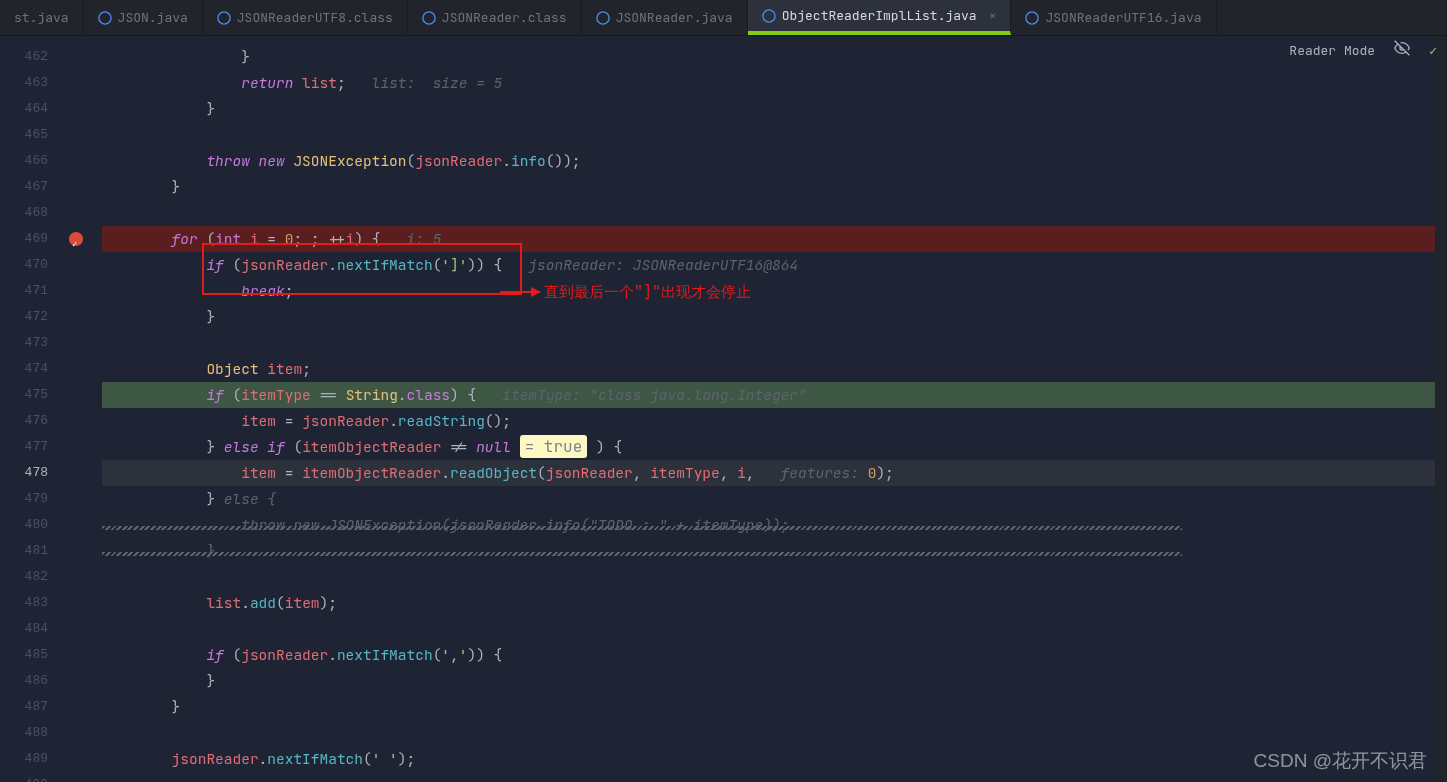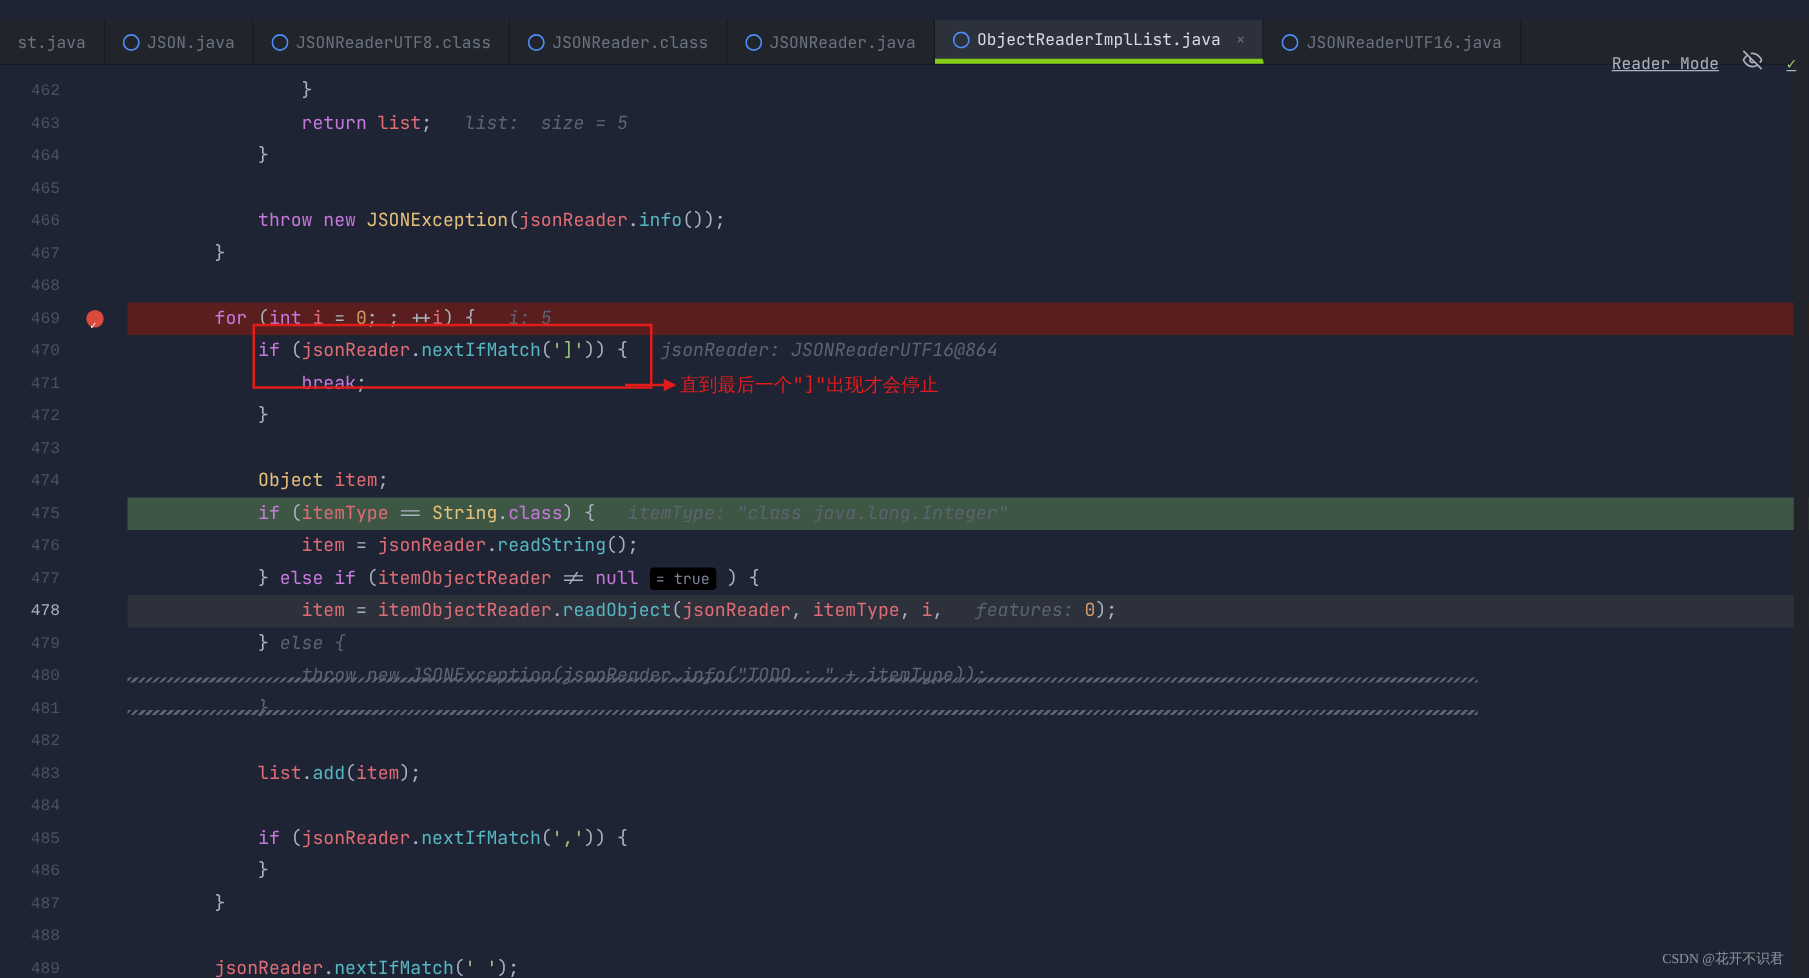"st.java" .tabs { margin-top: 16px -> none }
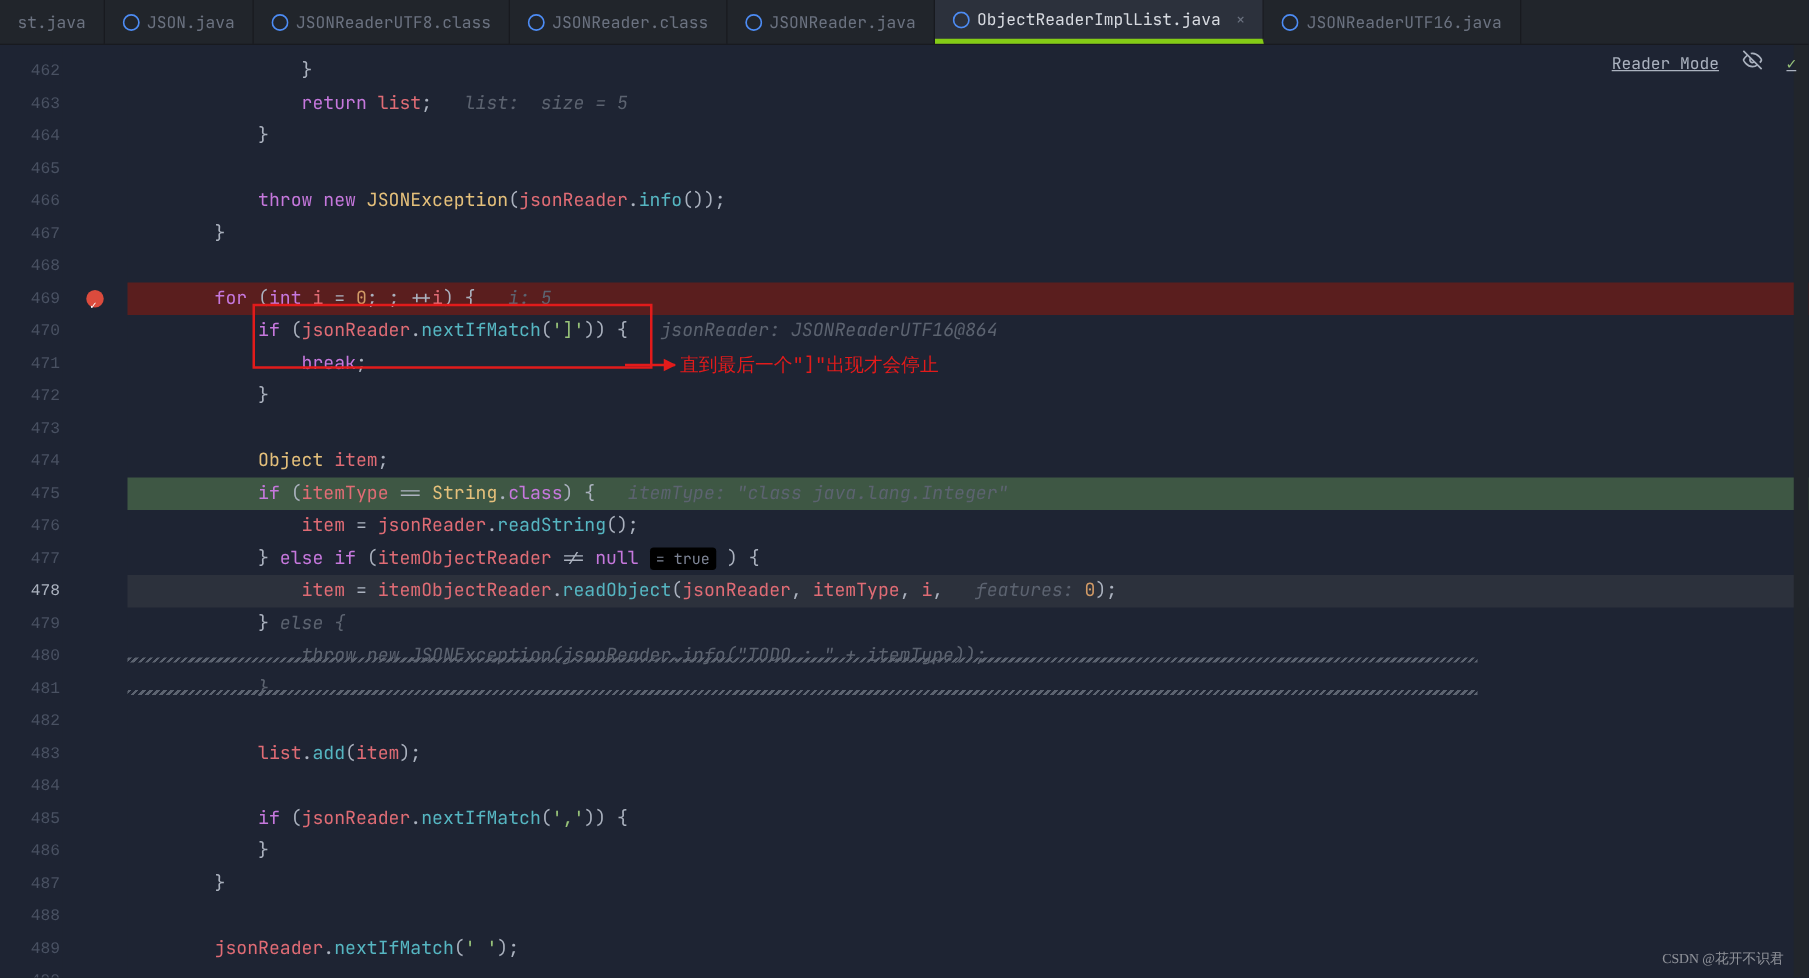"Reader Mode" .top-right { text-decoration: underline -> none }
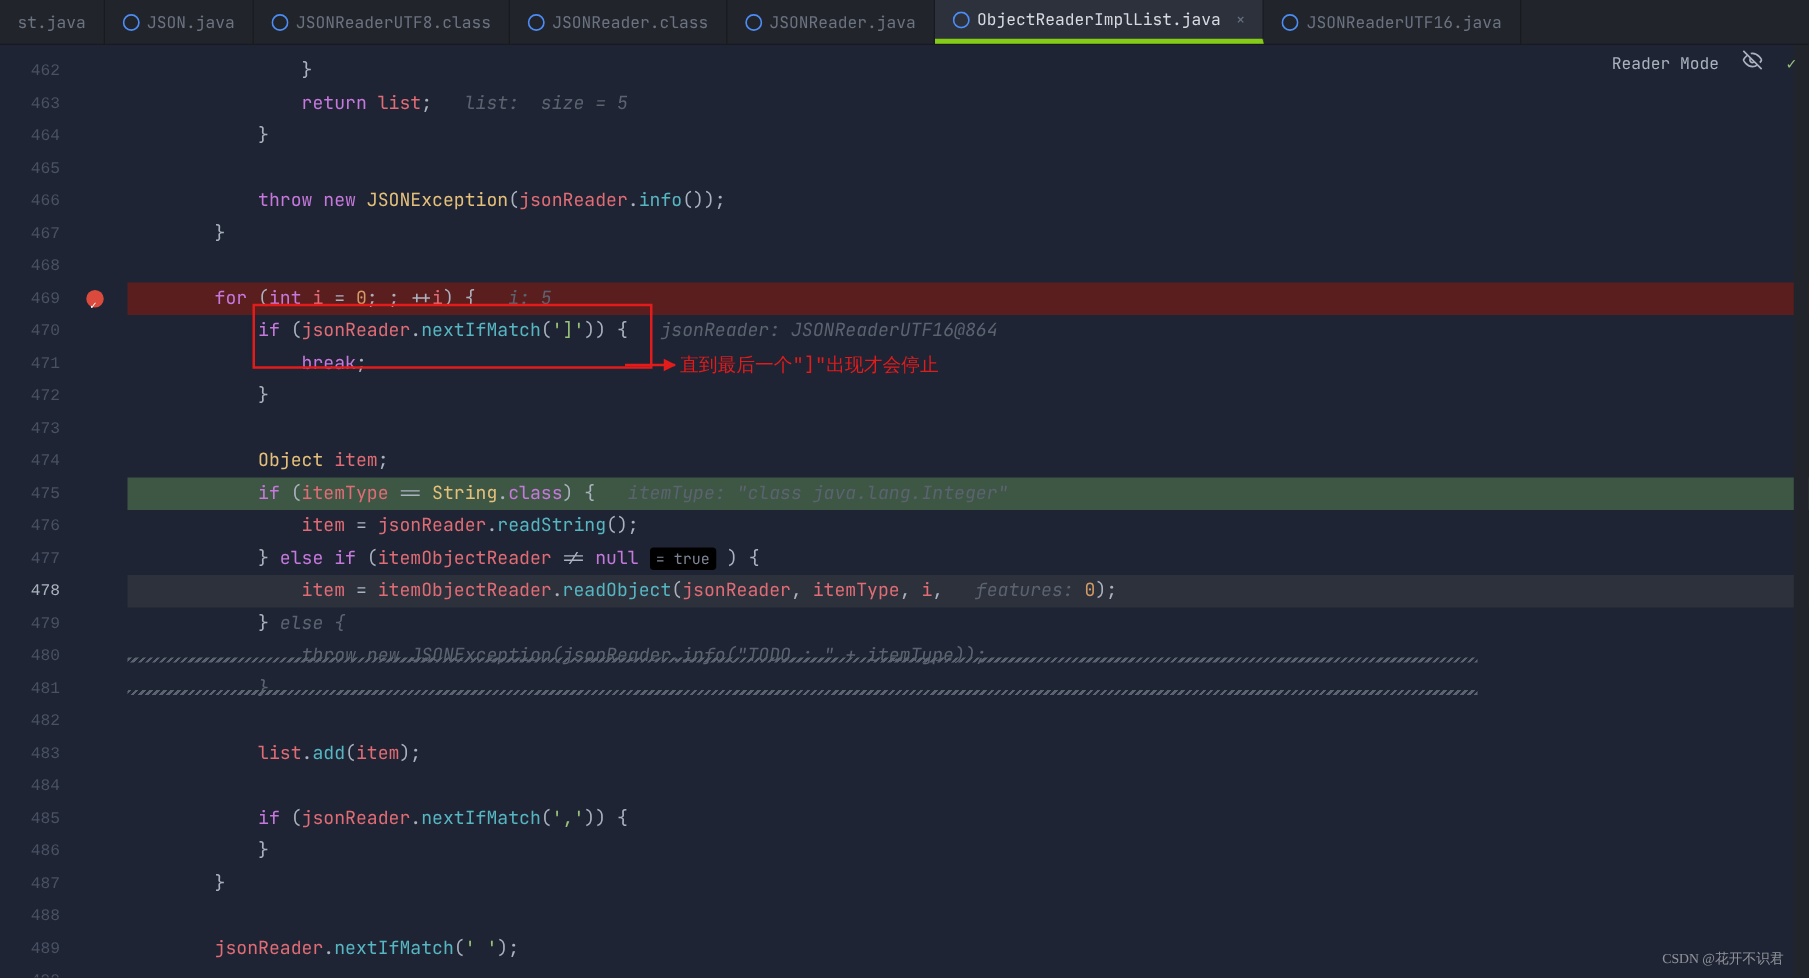"return" .kw { font-style: none -> italic }
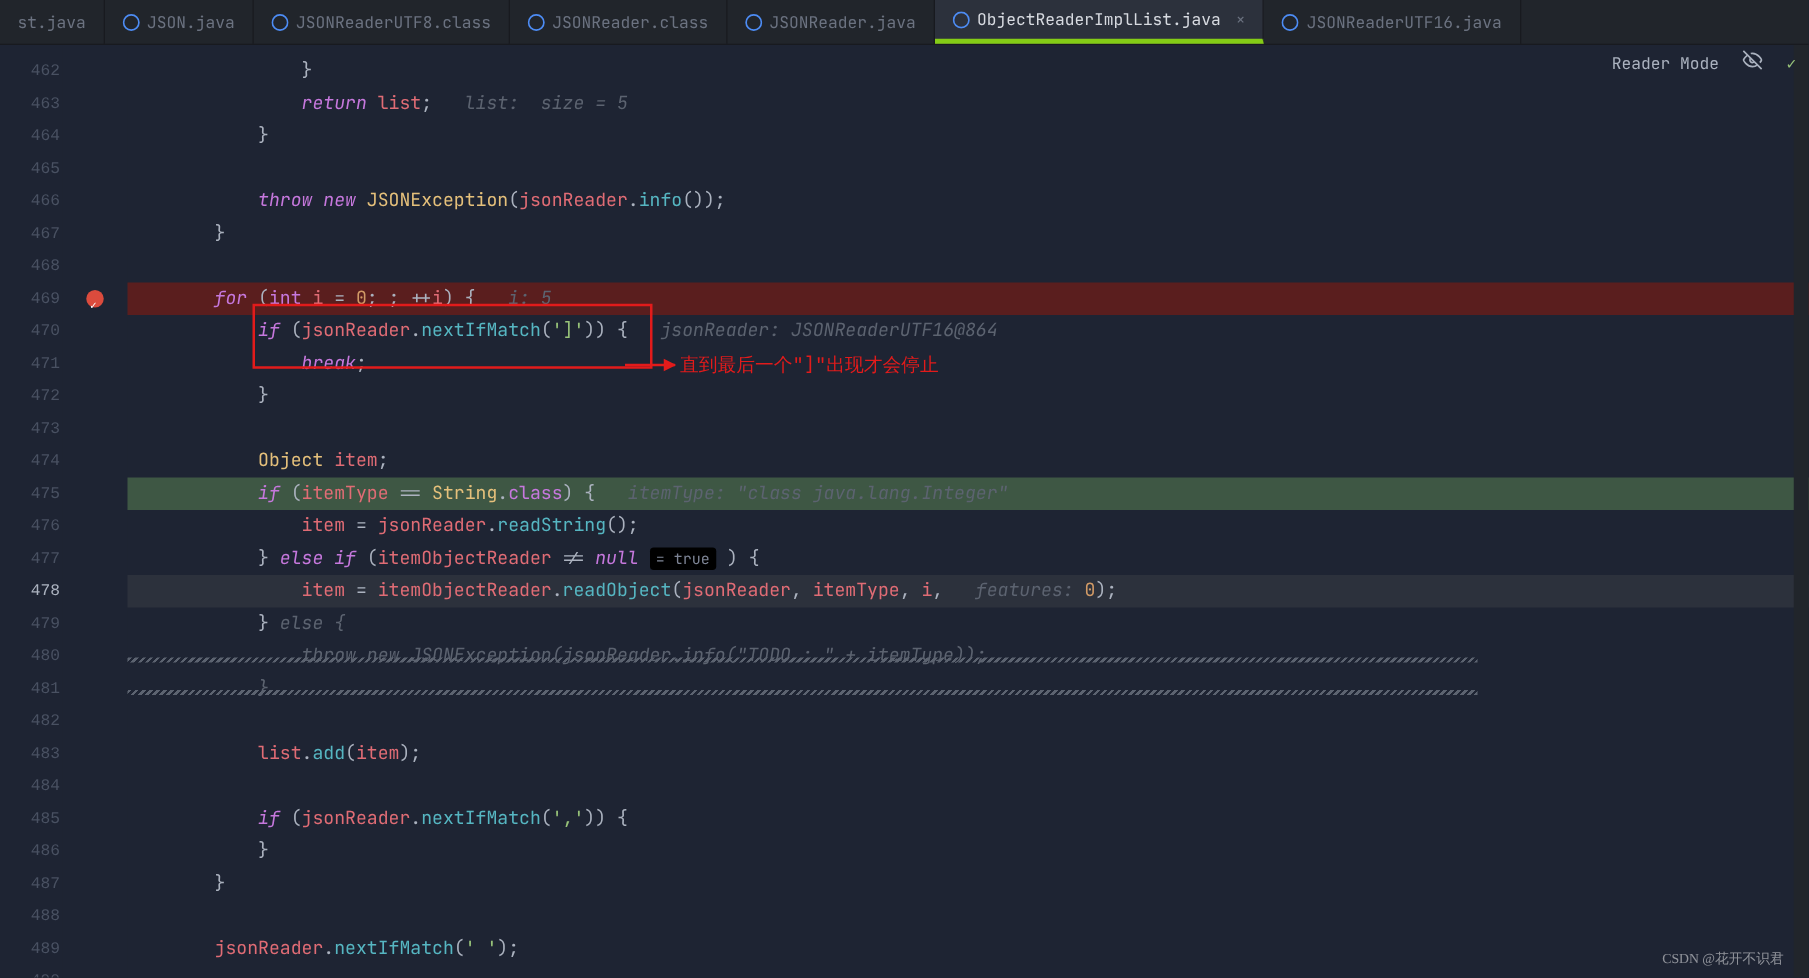"= true" .hint-box { background: #000000 -> #fef9c3; font-size: 12px -> 16px }
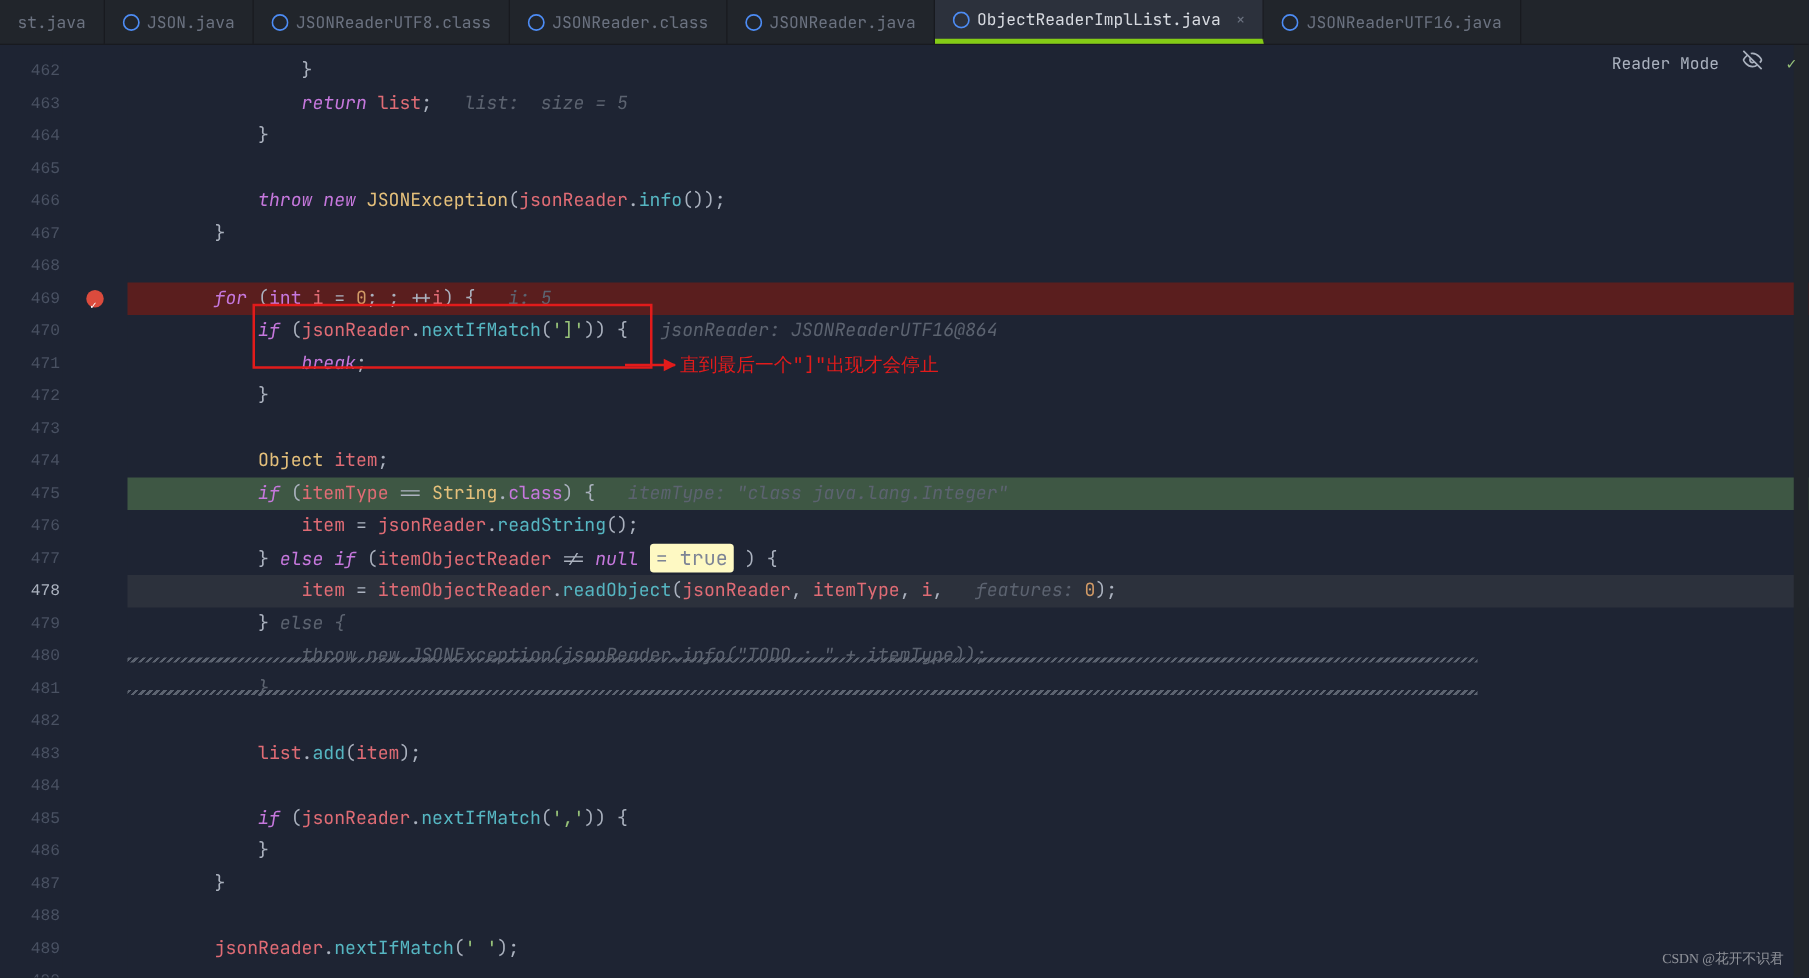"CSDN @花开不识君" .watermark { font-family: Liberation Serif, serif -> Liberation Sans, sans-serif; font-size: 11px -> 19px }
